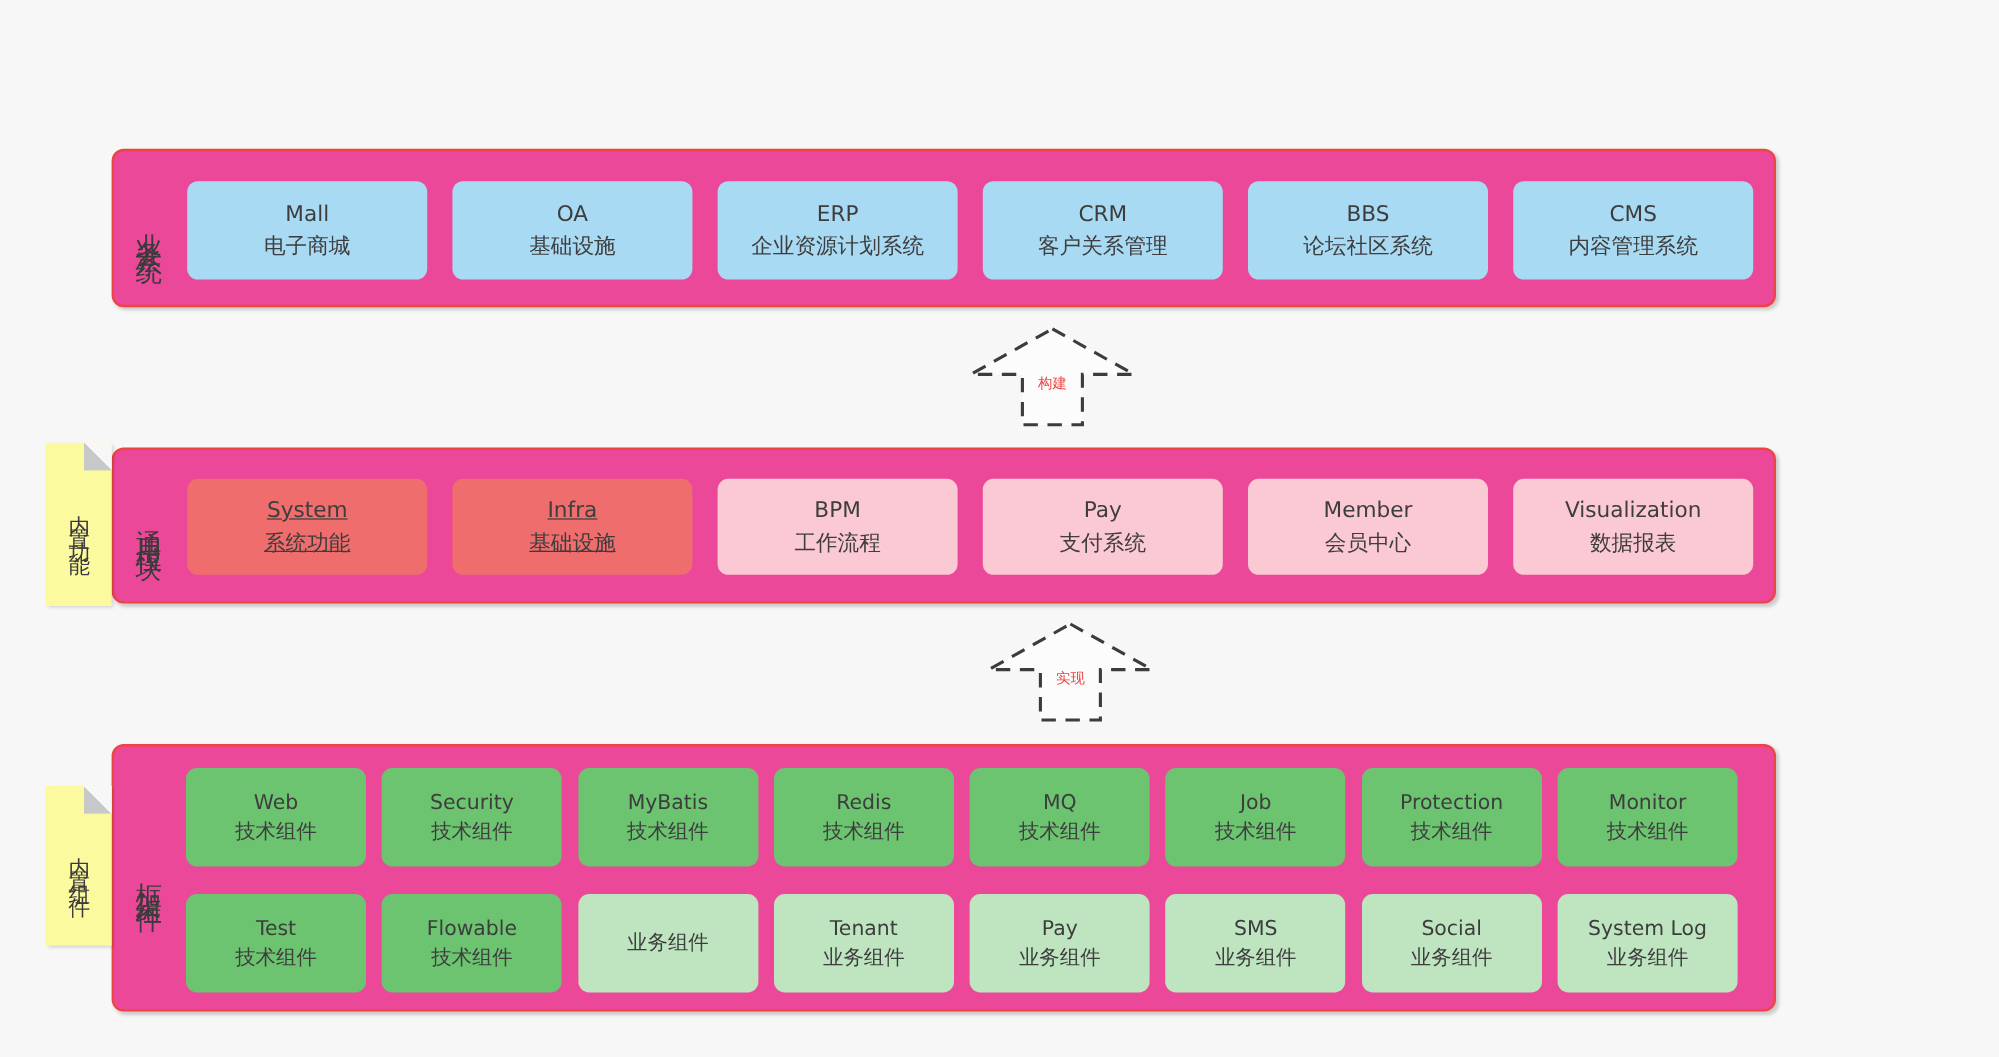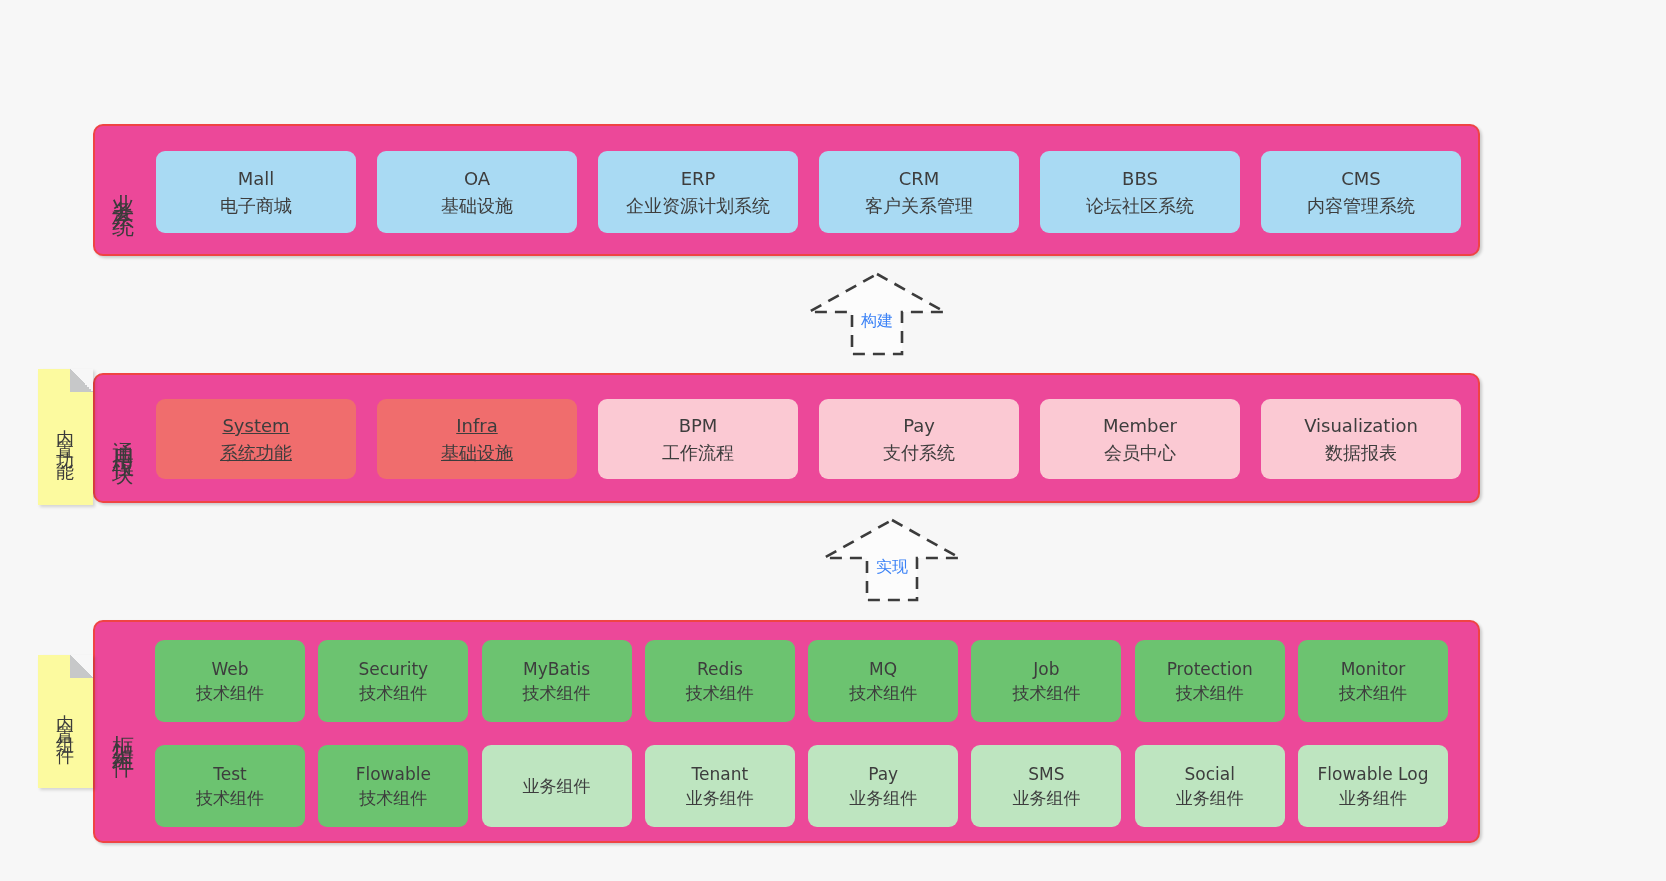"构建" .arrow-label { color: #3b82f6 -> #ef4444; font-size: 16px -> 12px }
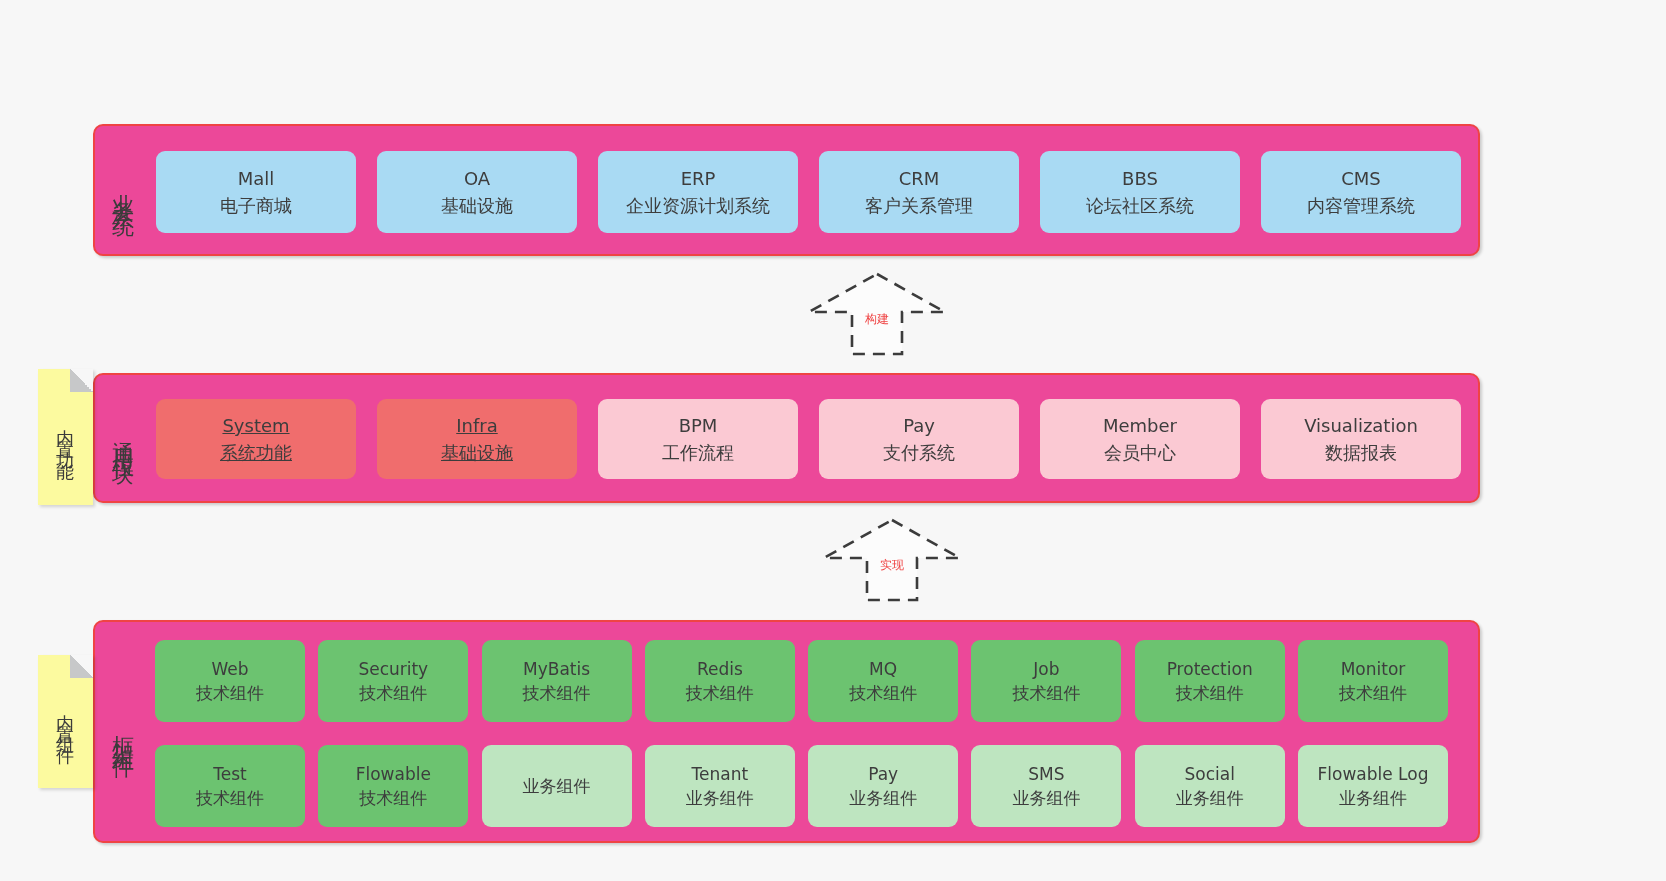"Flowable Log" div { text: Flowable -> System }
